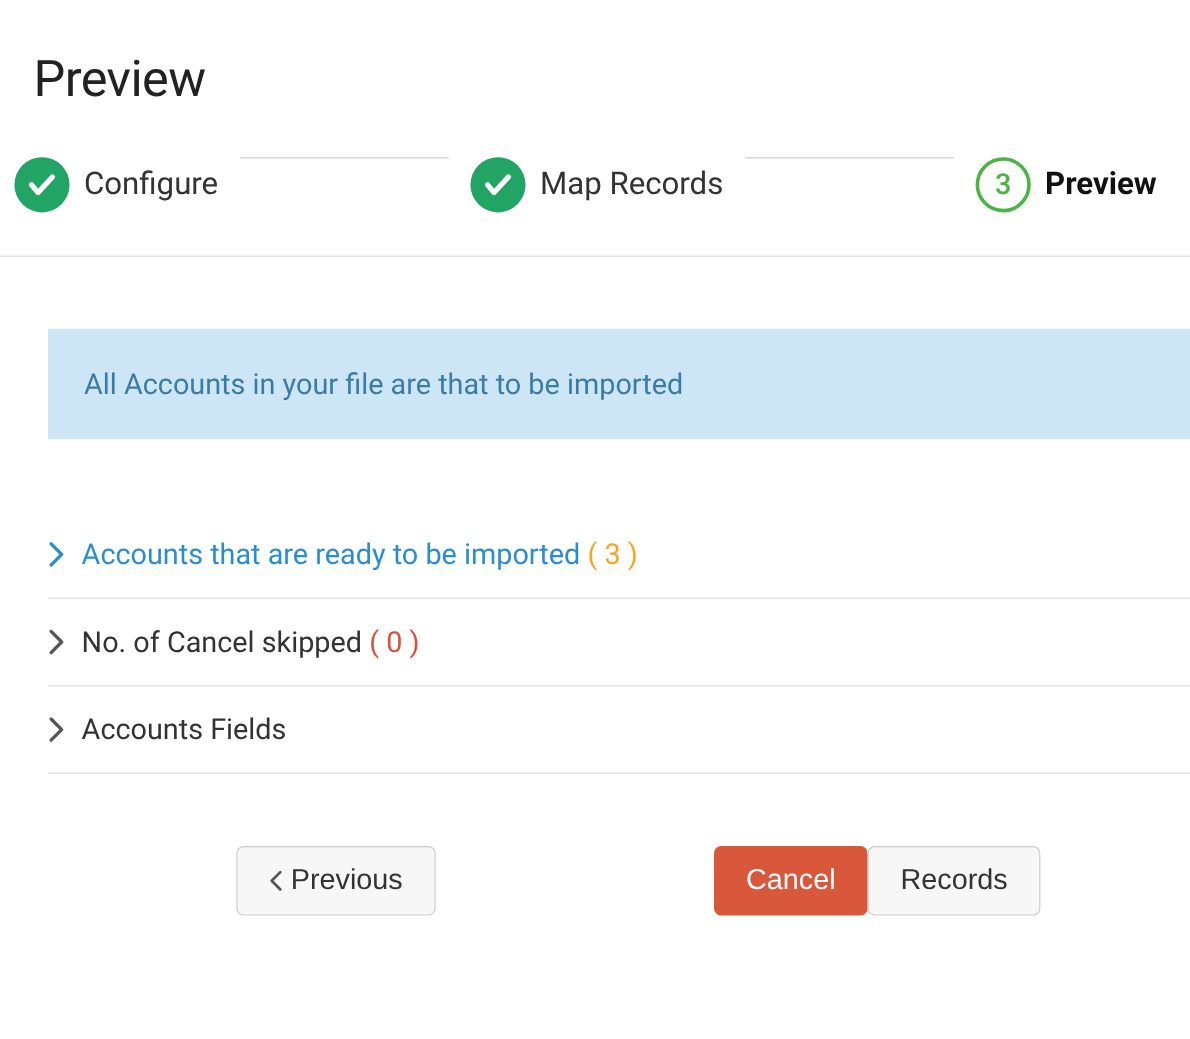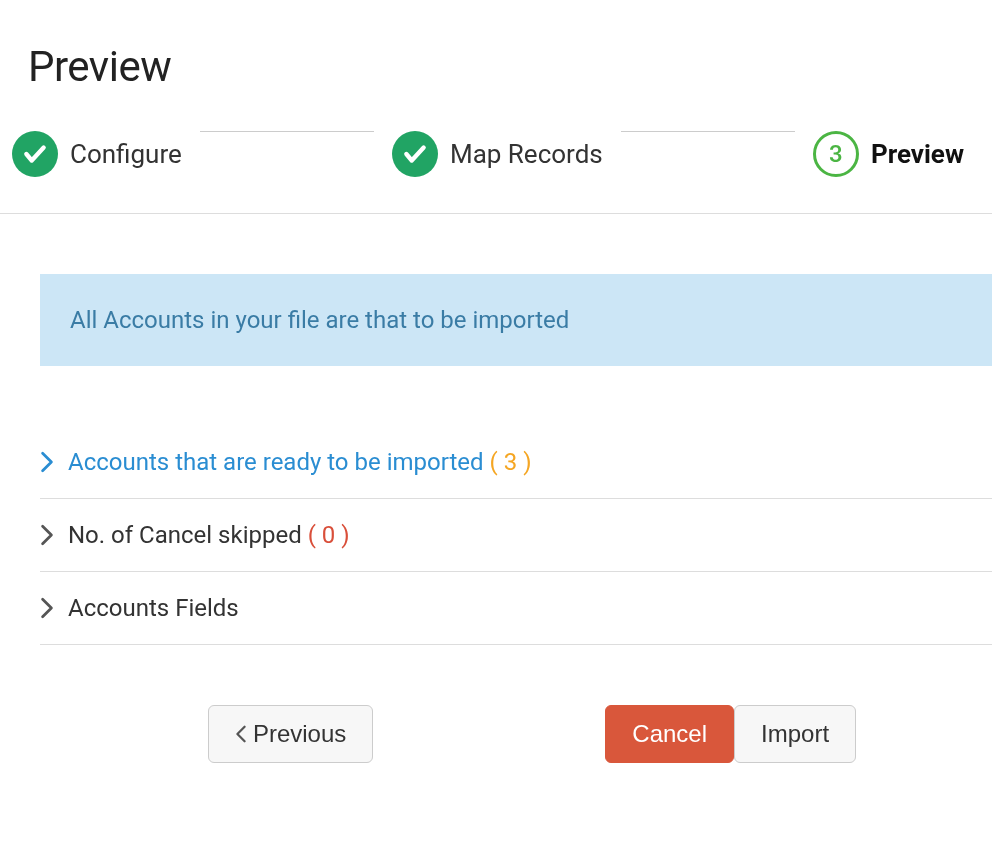"Import" span { text: Import -> Records }
